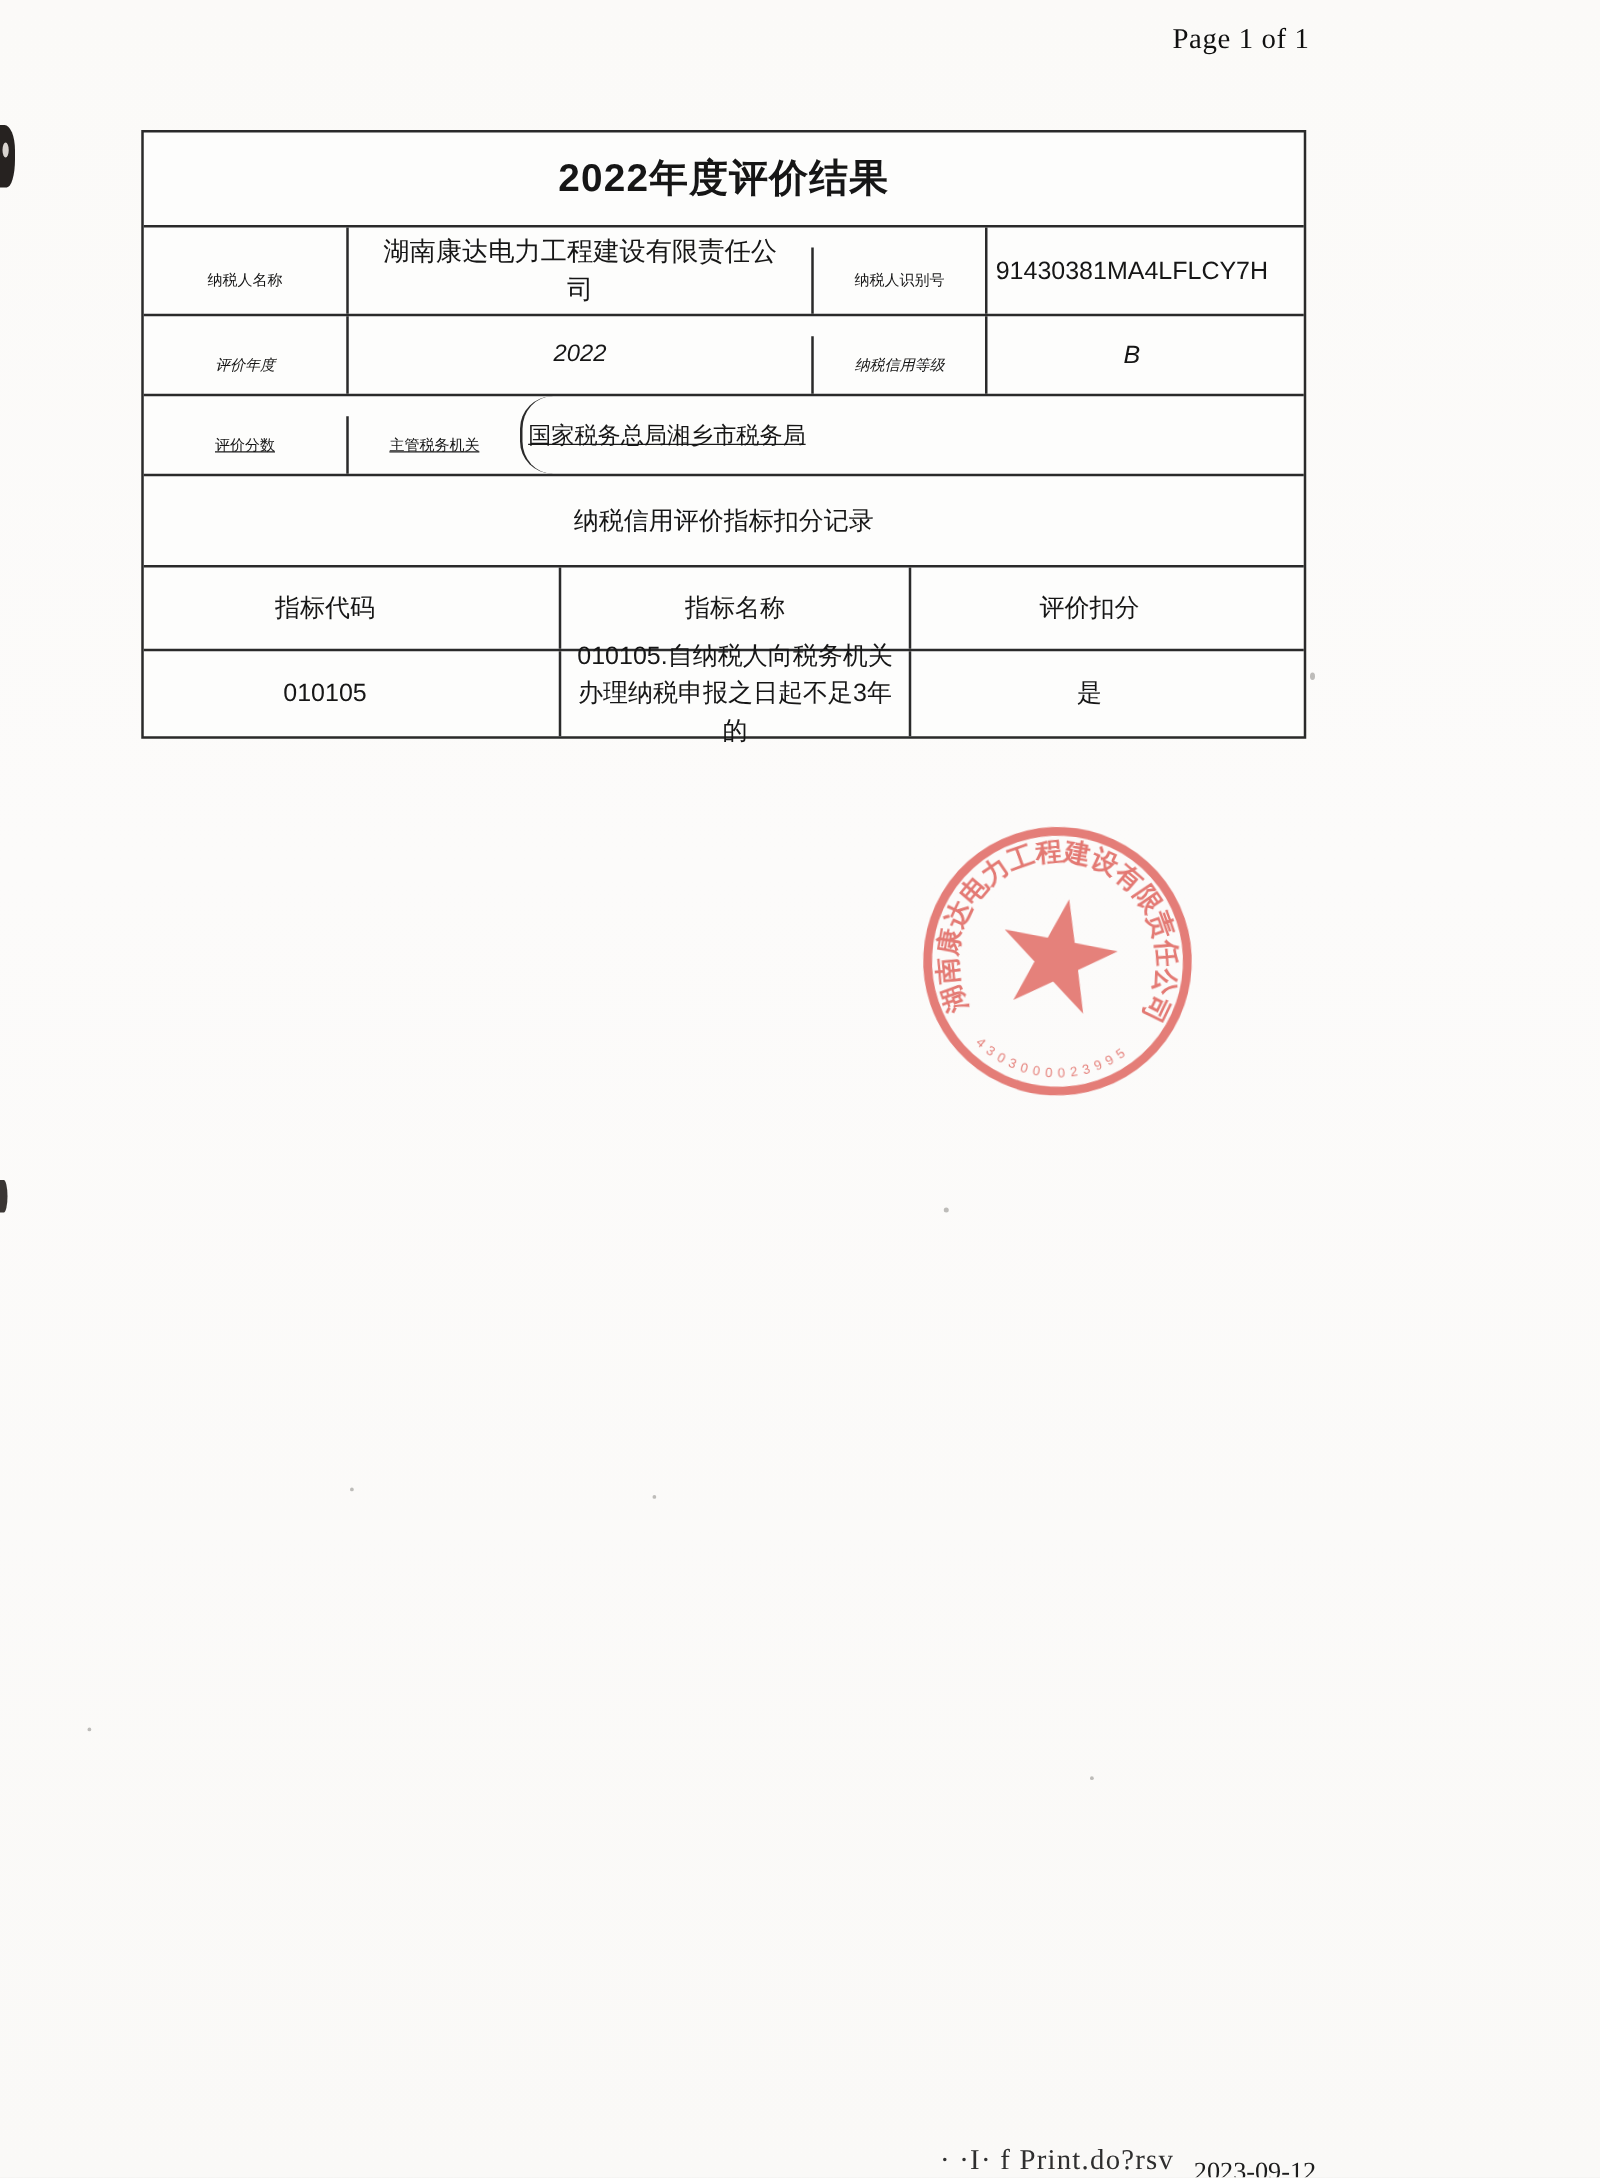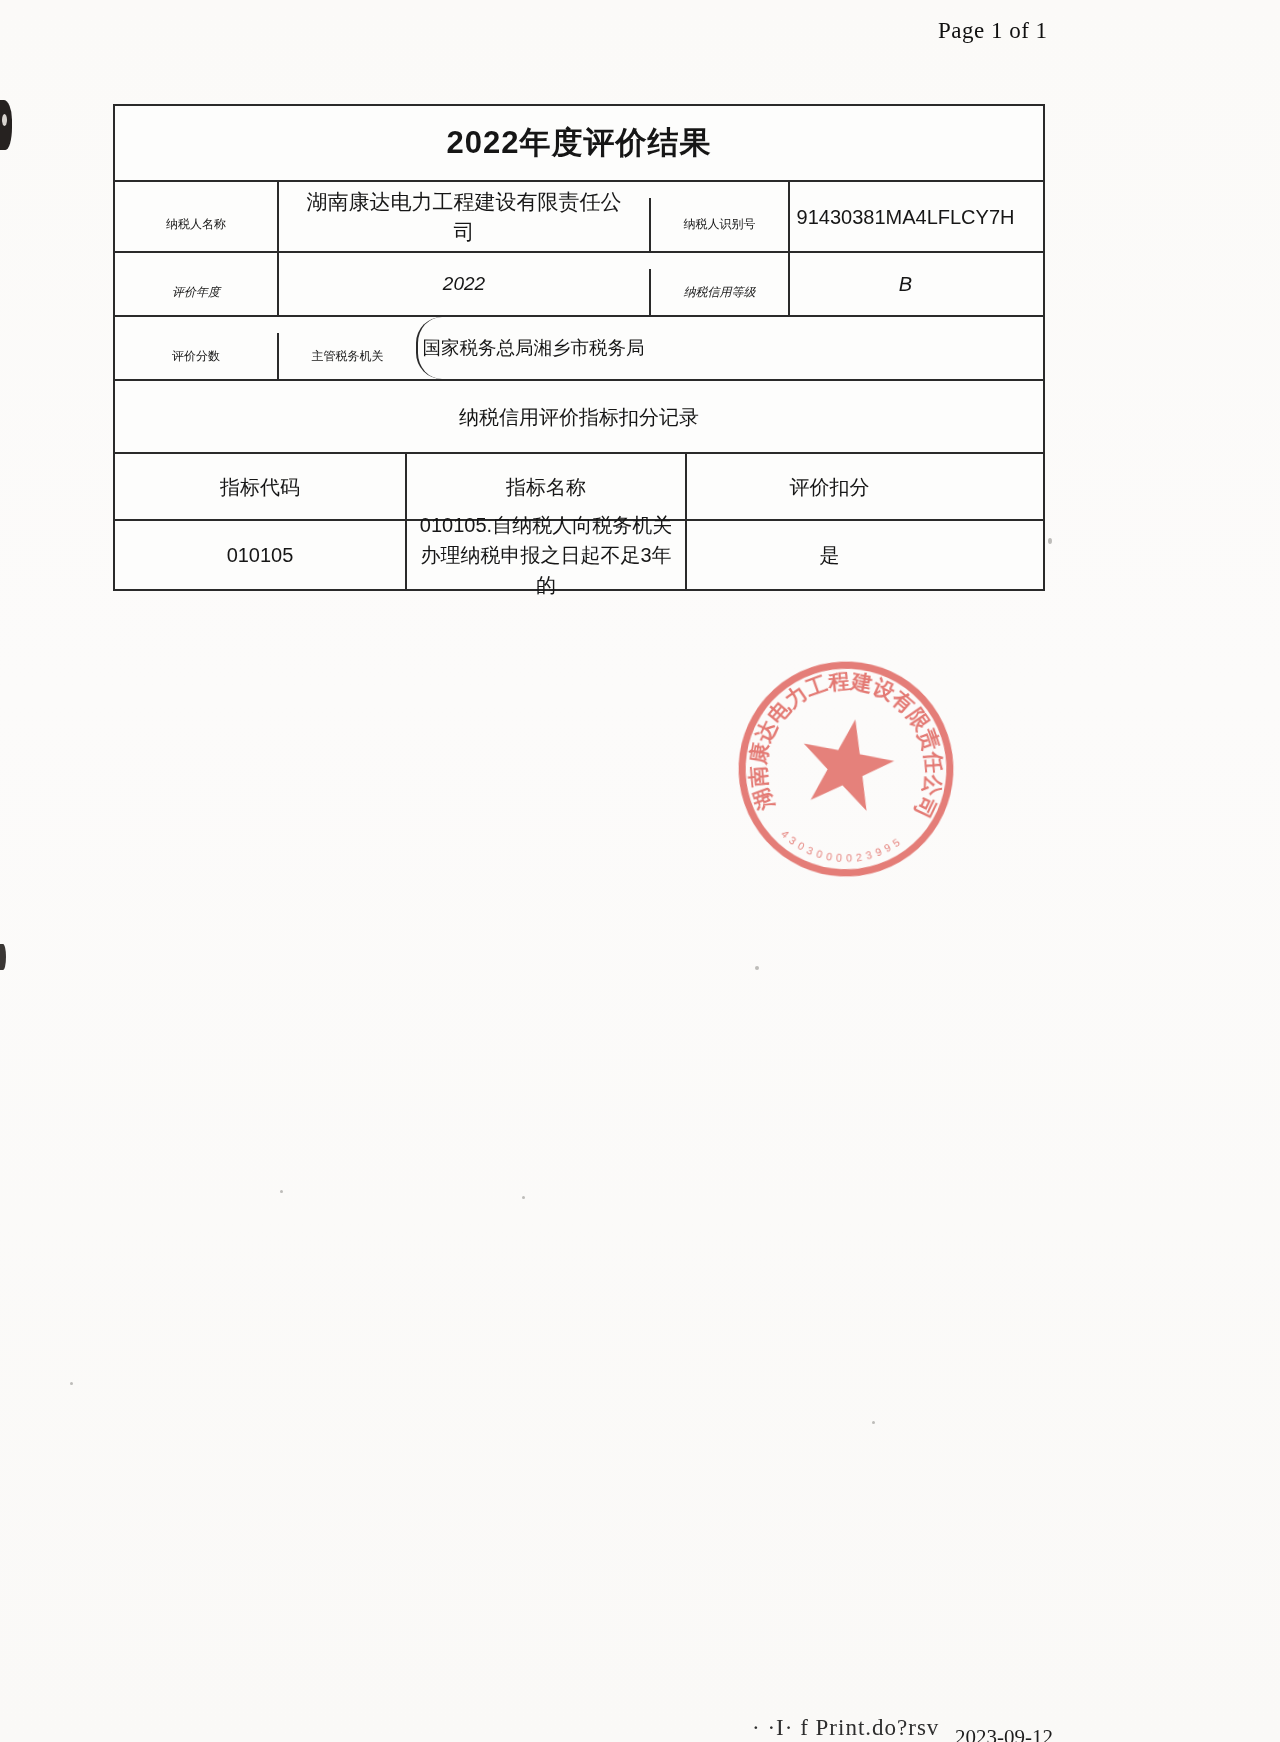"评价分数" .row-info3 { text-decoration: none -> underline }
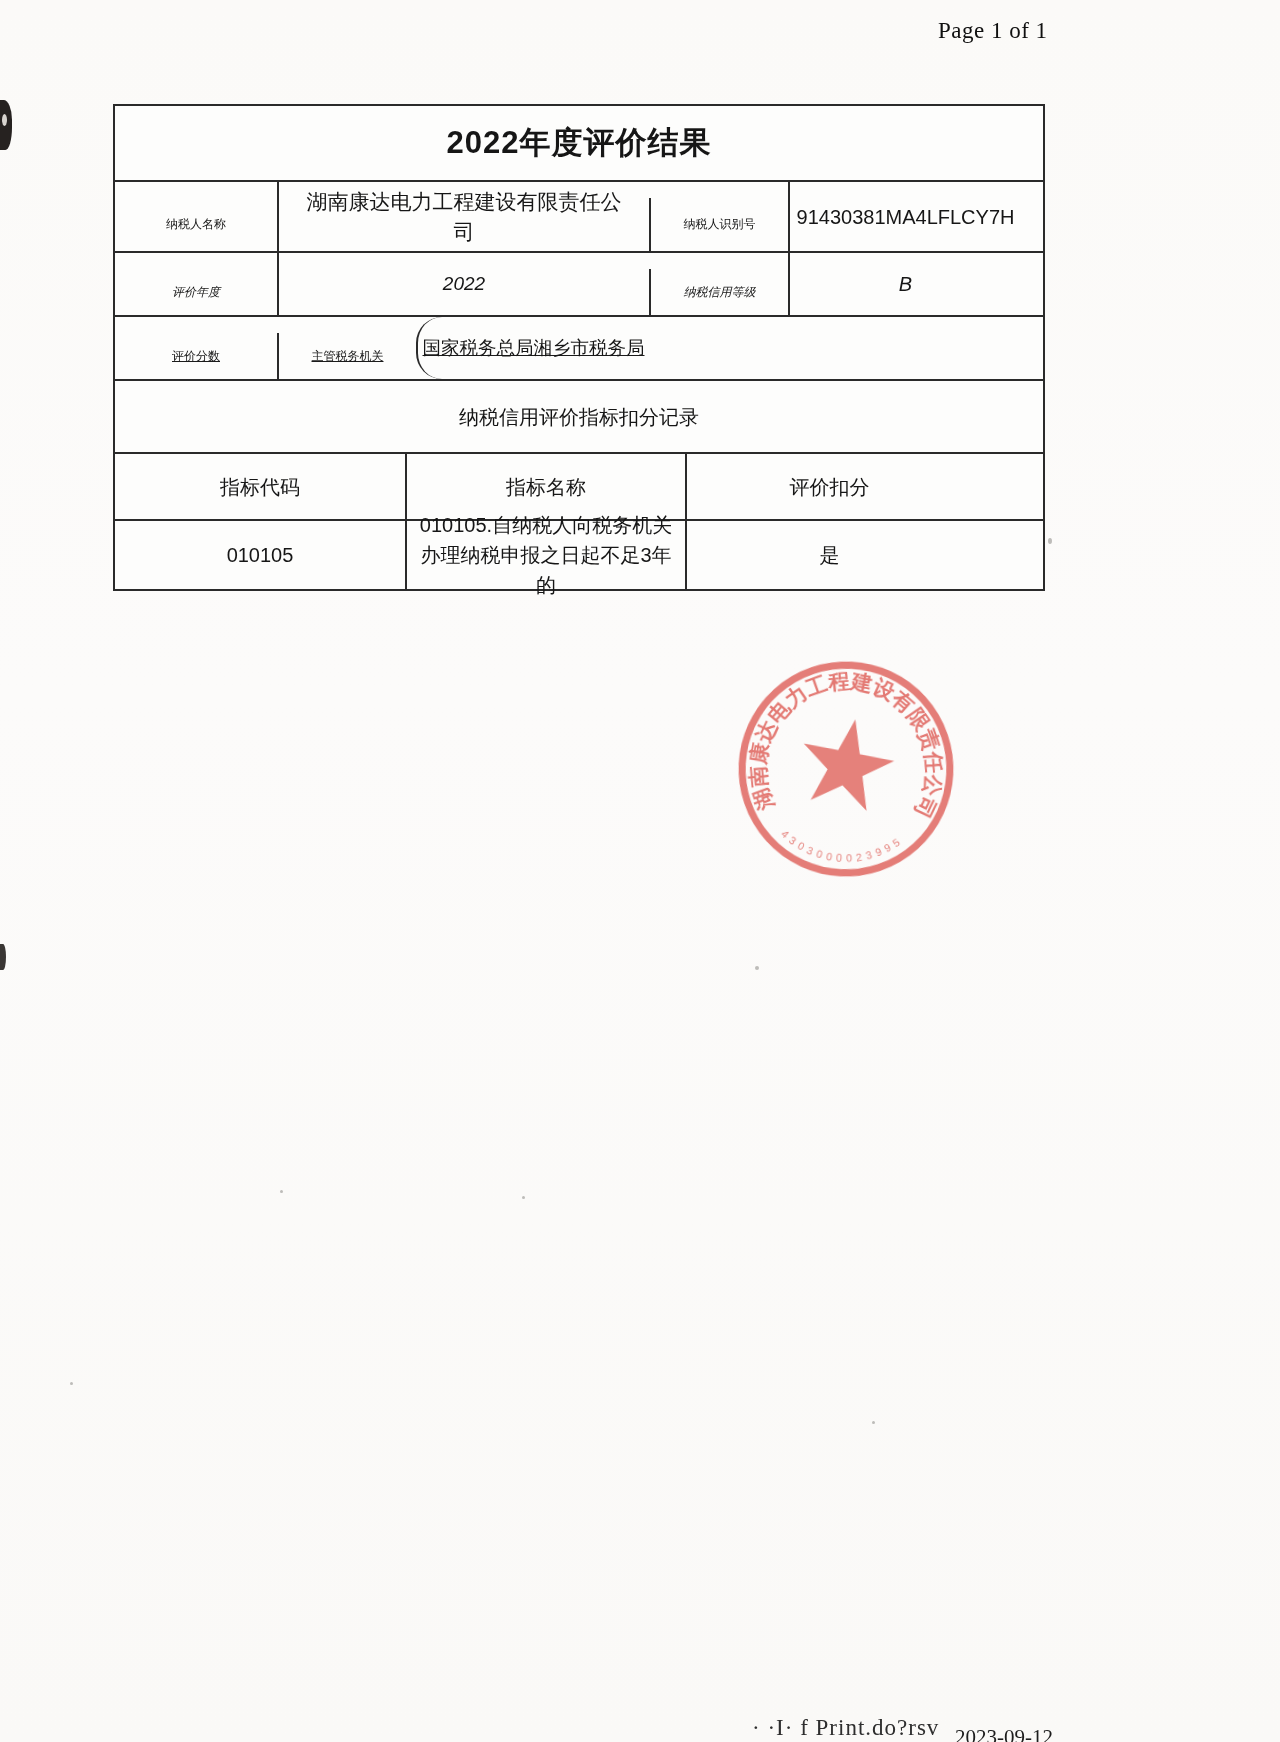"指标名称" .d2 { margin-left: none -> 42px }
